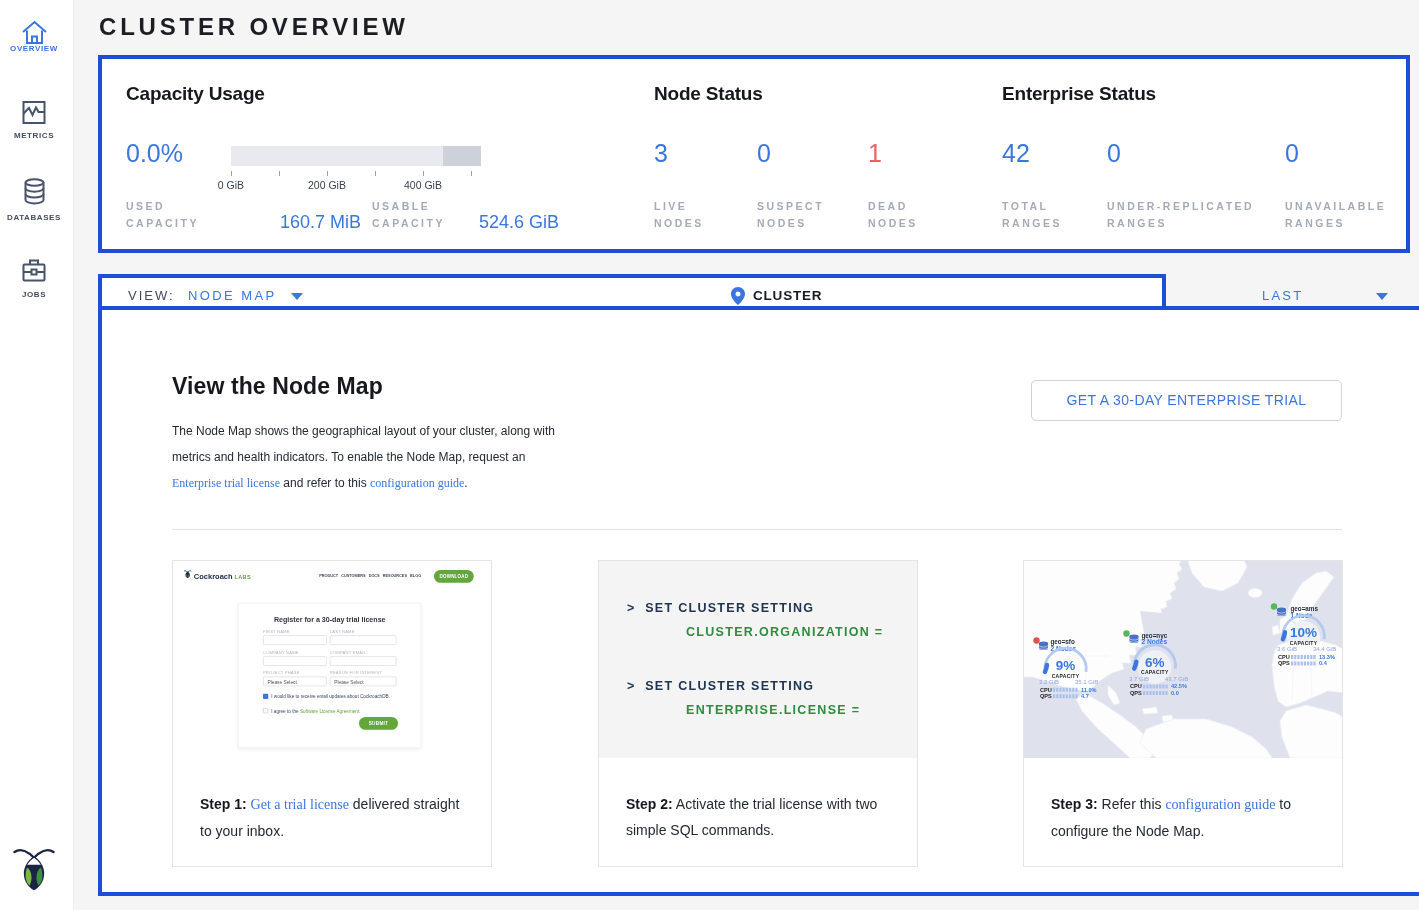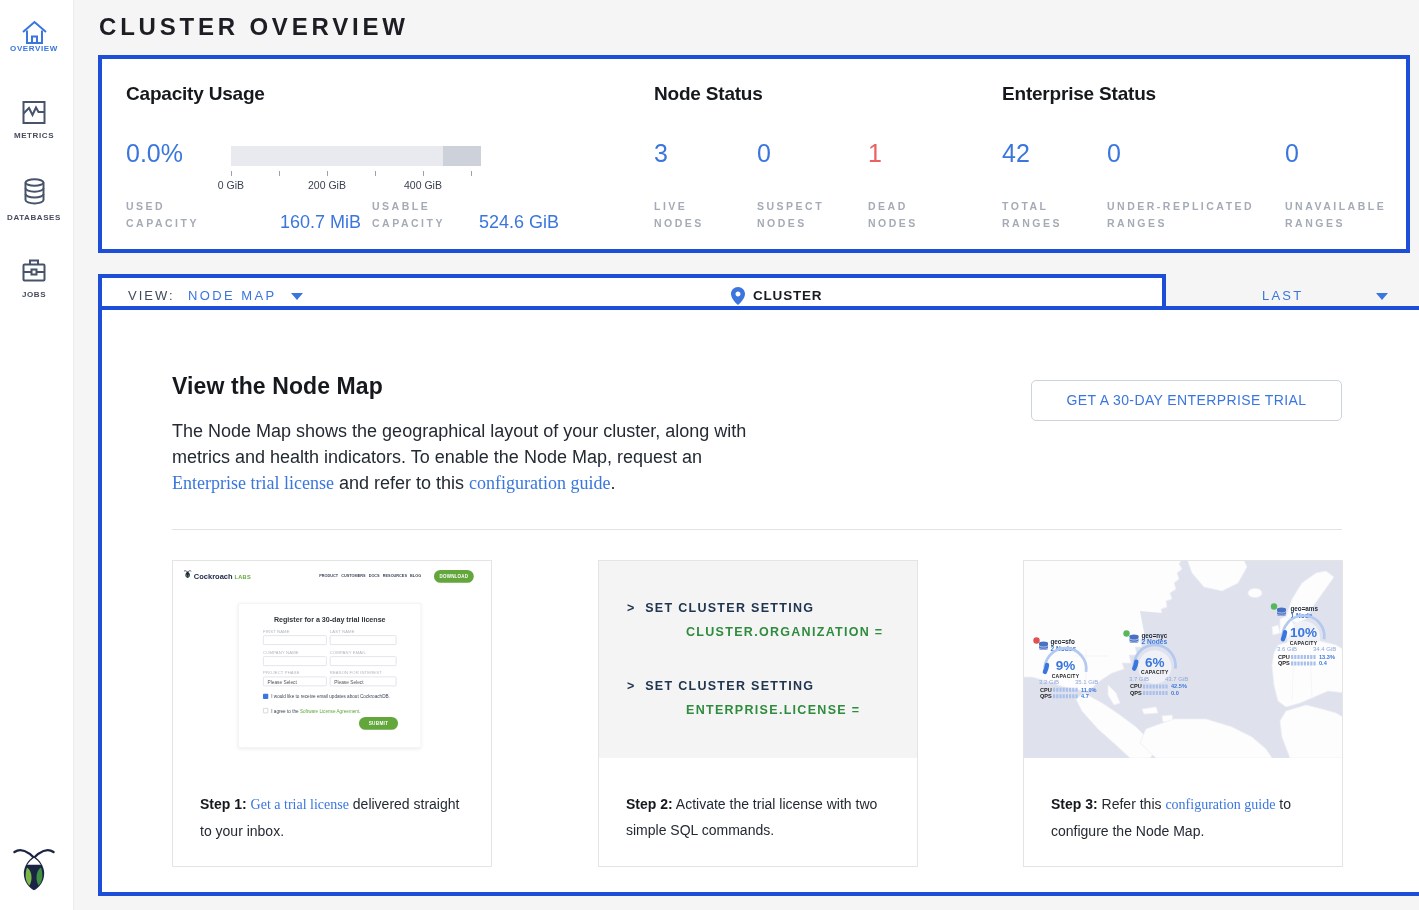"The Node Map shows the" #para { font-size: 18px -> 12px }
